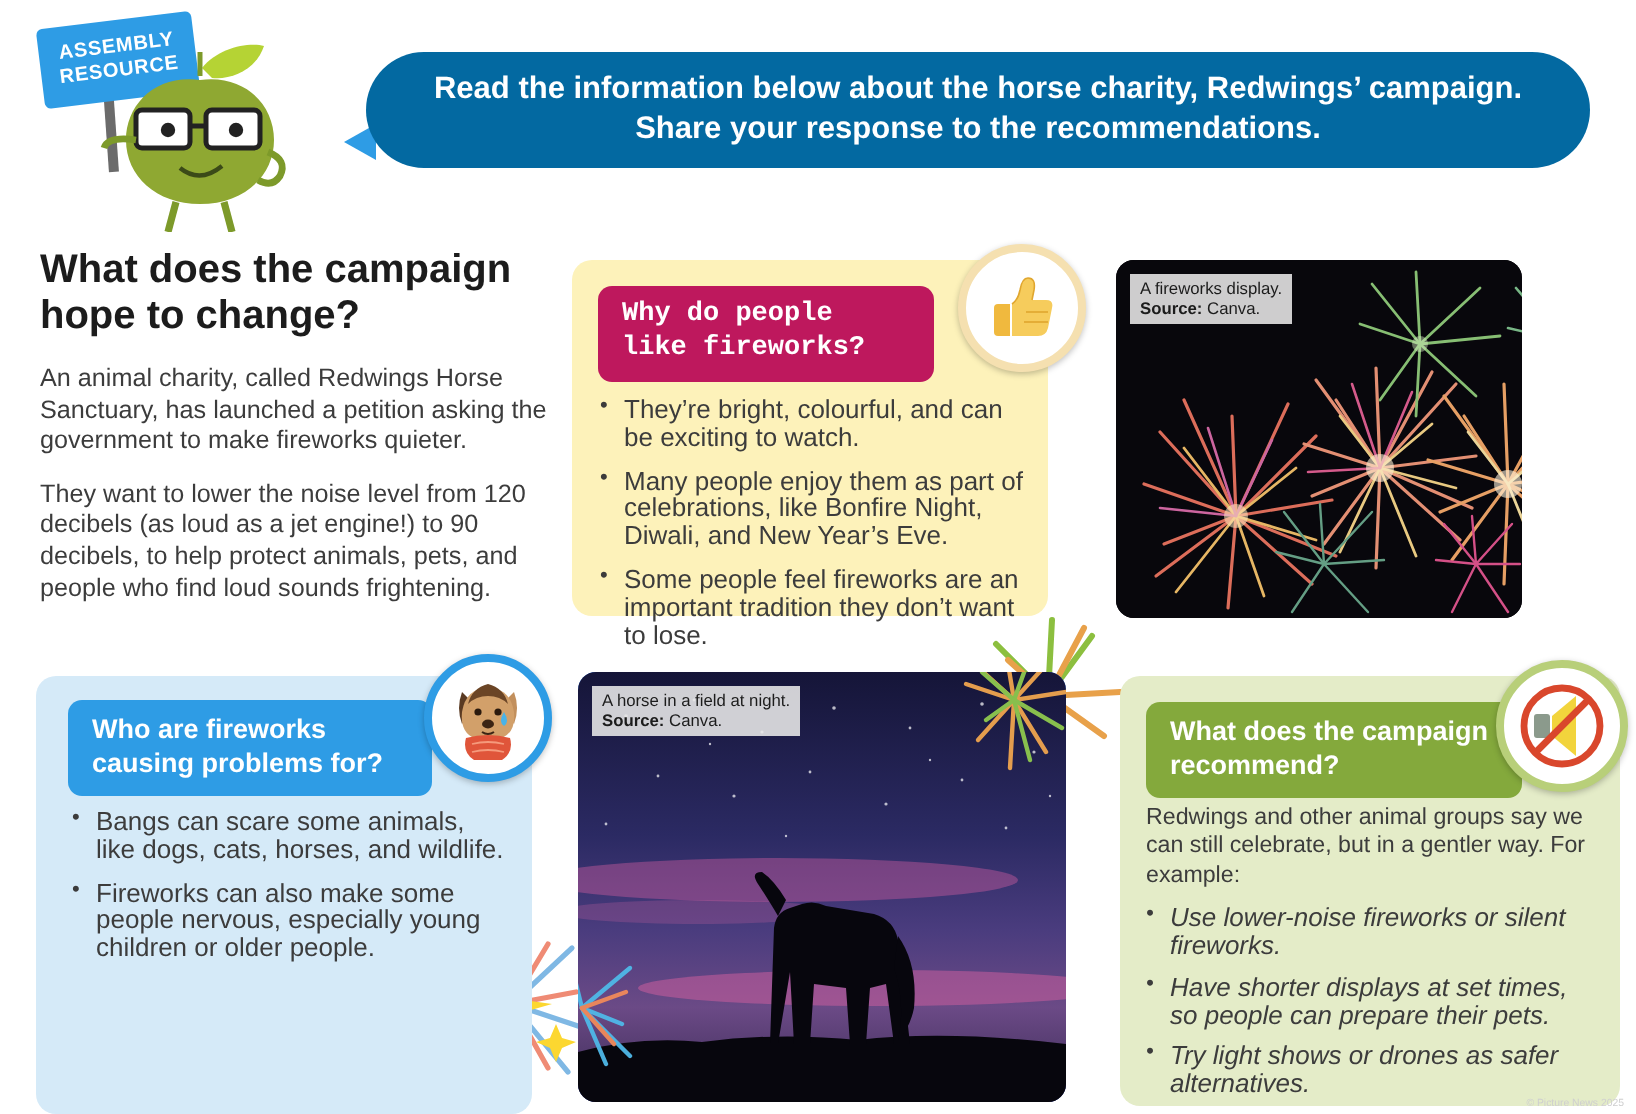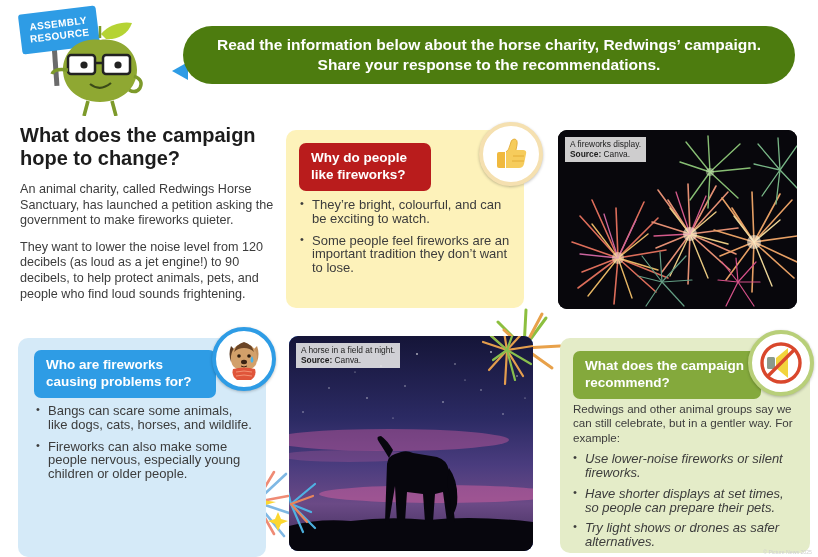"Read the information below about" .bubble { background: #4d7c0f -> #0369a1 }
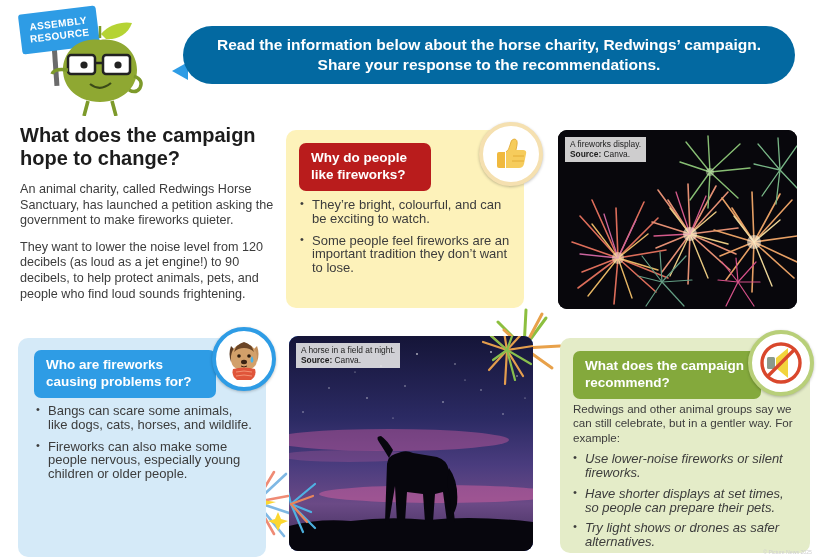"A fireworks display." #photo-fireworks { width: 239px -> 203px }
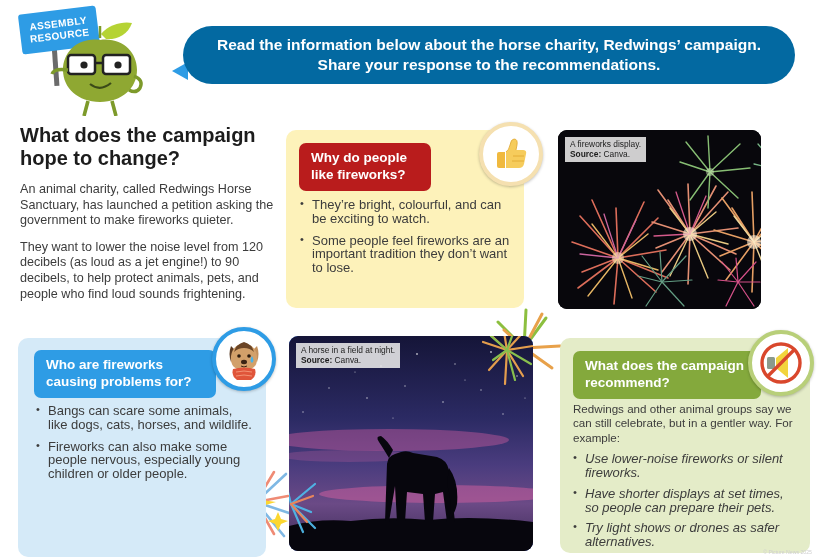"Why do people like fireworks?" #card-like .card-title { background: #b91c1c -> #be185d; font-family: none -> Liberation Mono, monospace; width: 132px -> 168px }
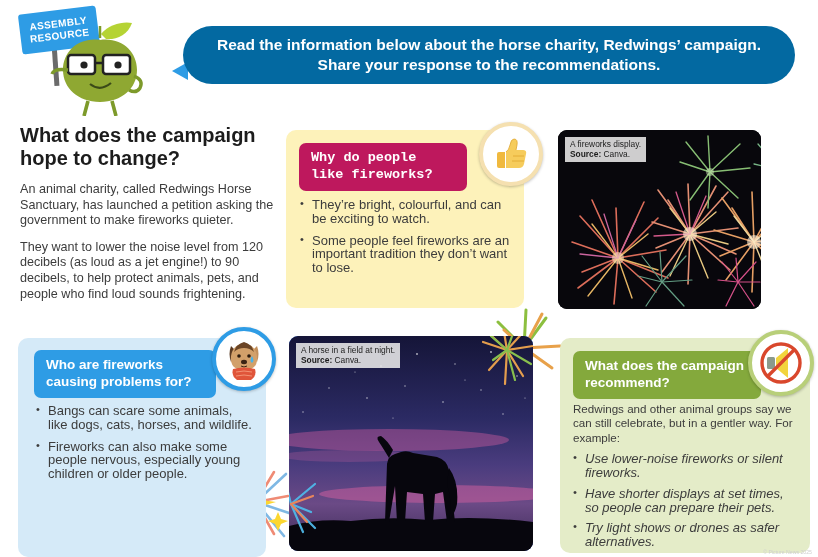"Many people enjoy them as" li { html: none -> <li>Many people enjoy them as part of celebrations, like Bonfire Night, Diwali, and New Year’s Eve.</li> }
